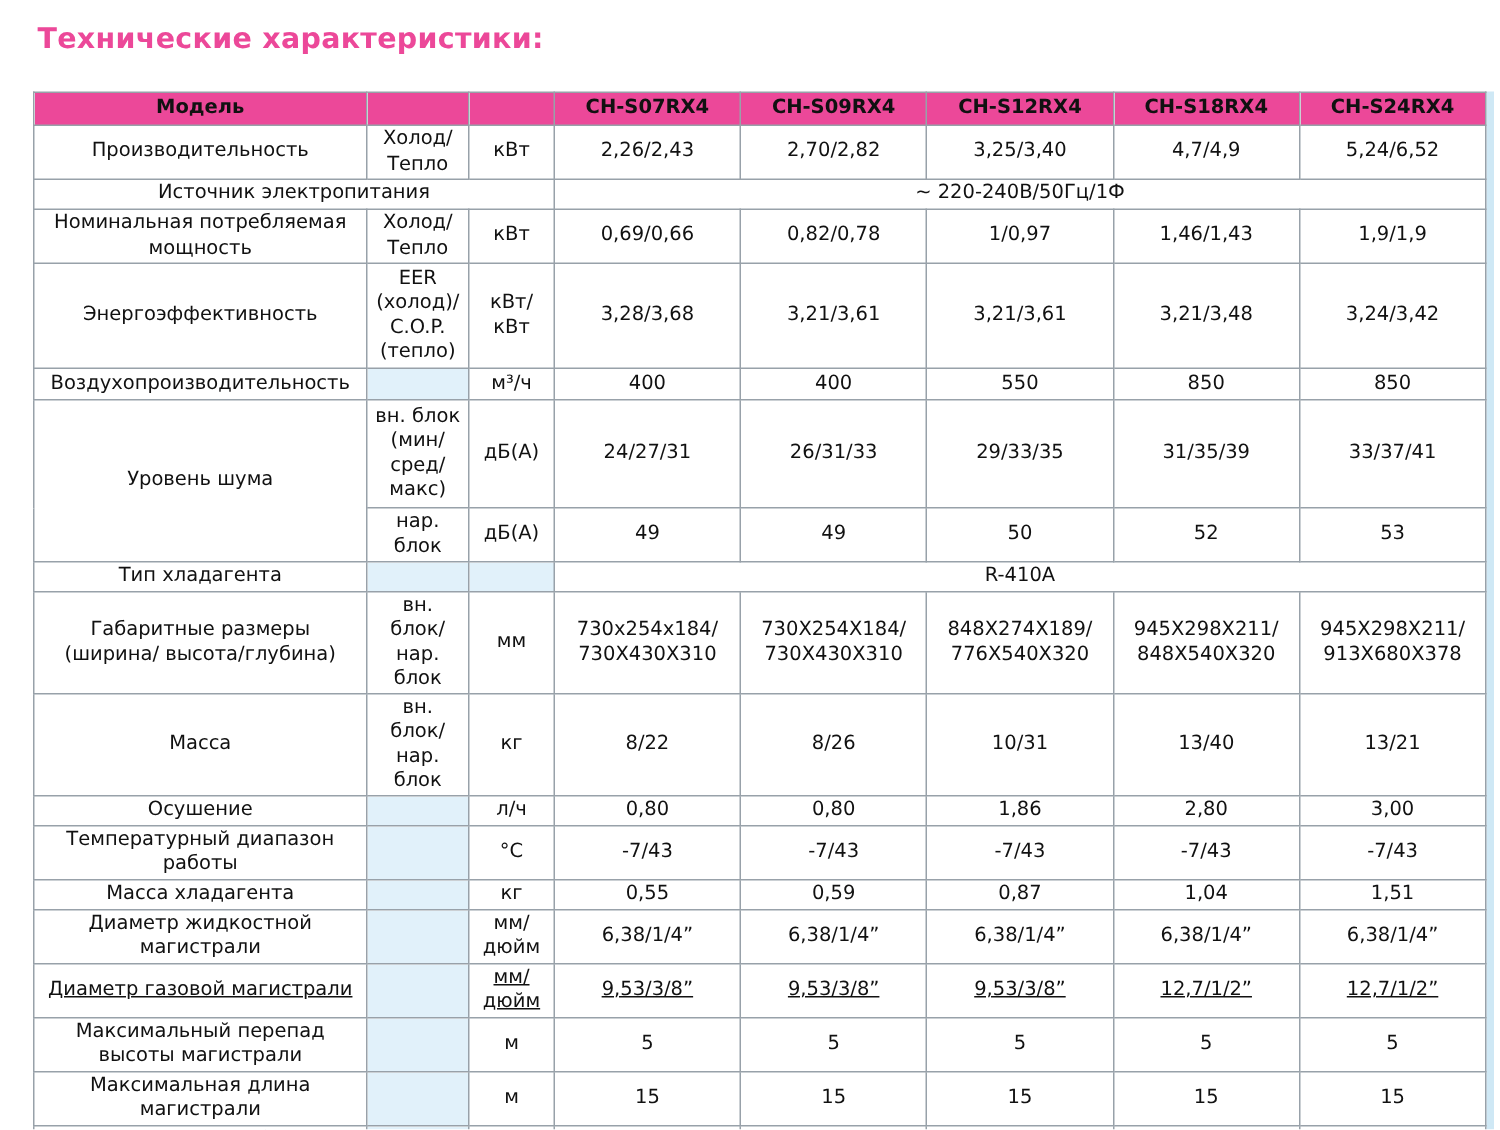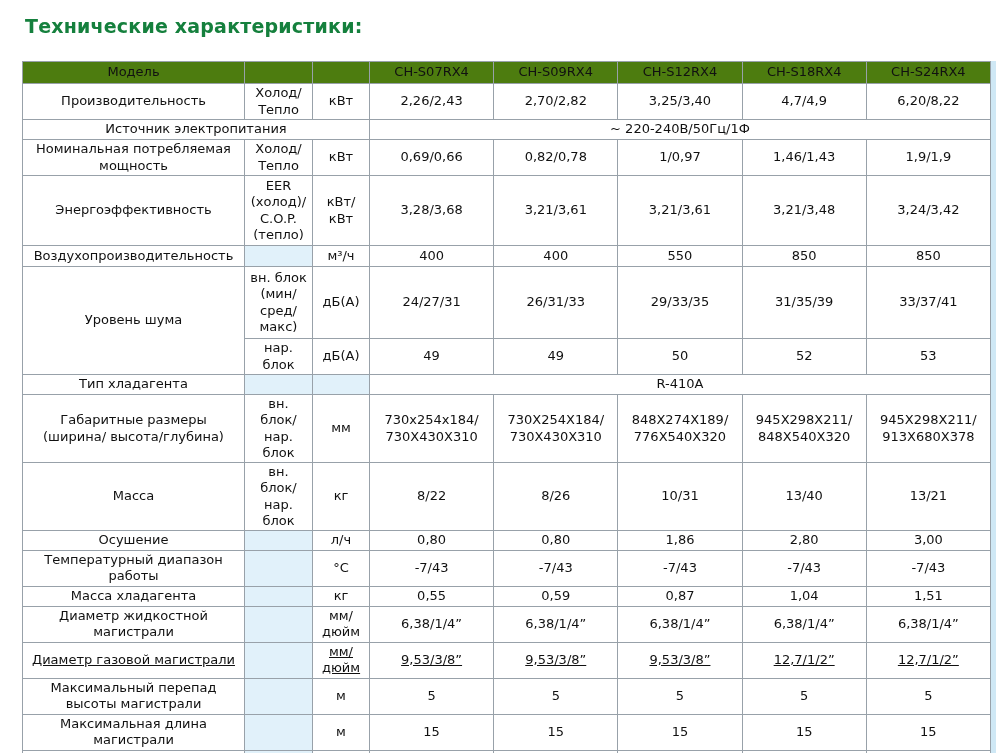"Технические характеристики:" div.title { color: #15803d -> #ec4899 }
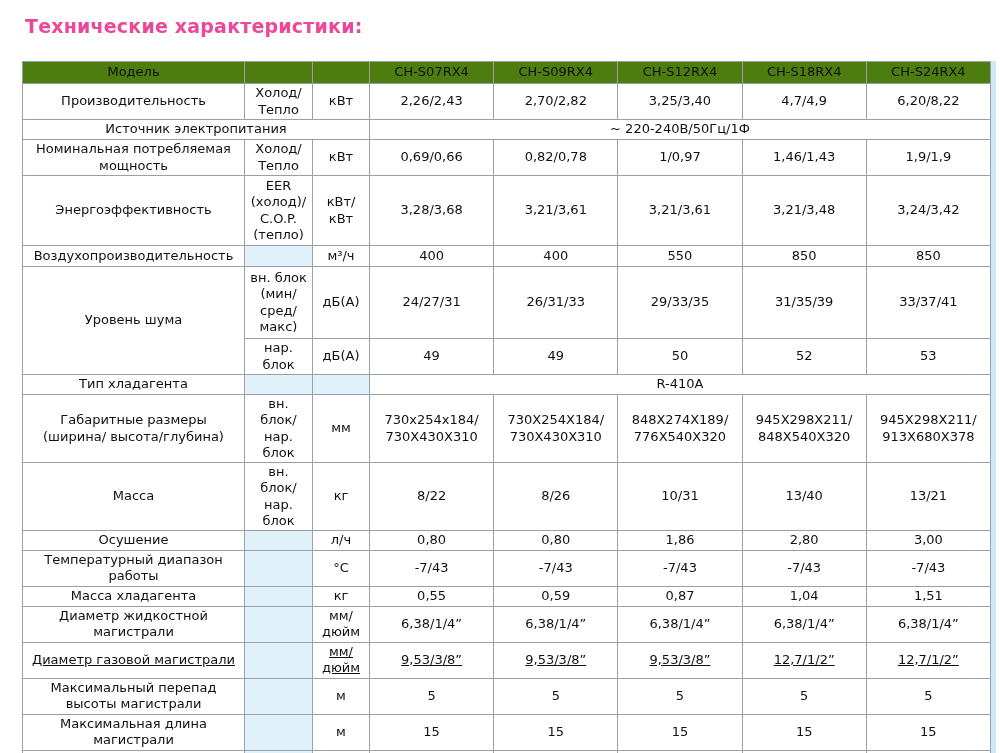"Модель" td.hdr { background: #4d7c0f -> #ec4899; font-weight: normal -> bold }
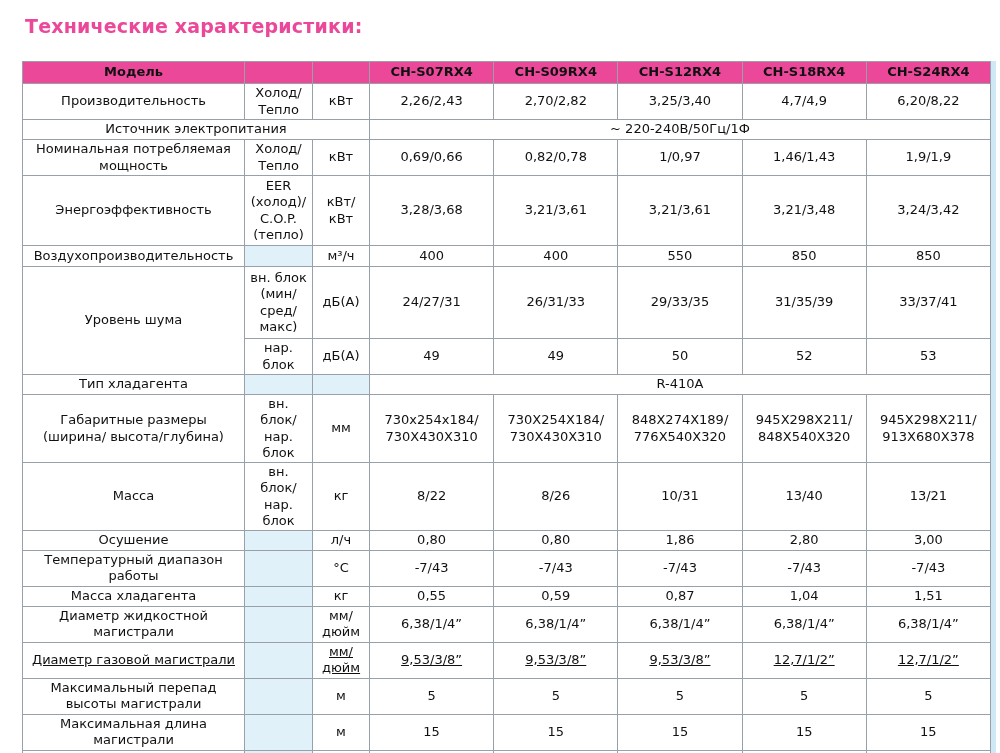"6,20/8,22" td.val { text: 6,20/8,22 -> 5,24/6,52 }
